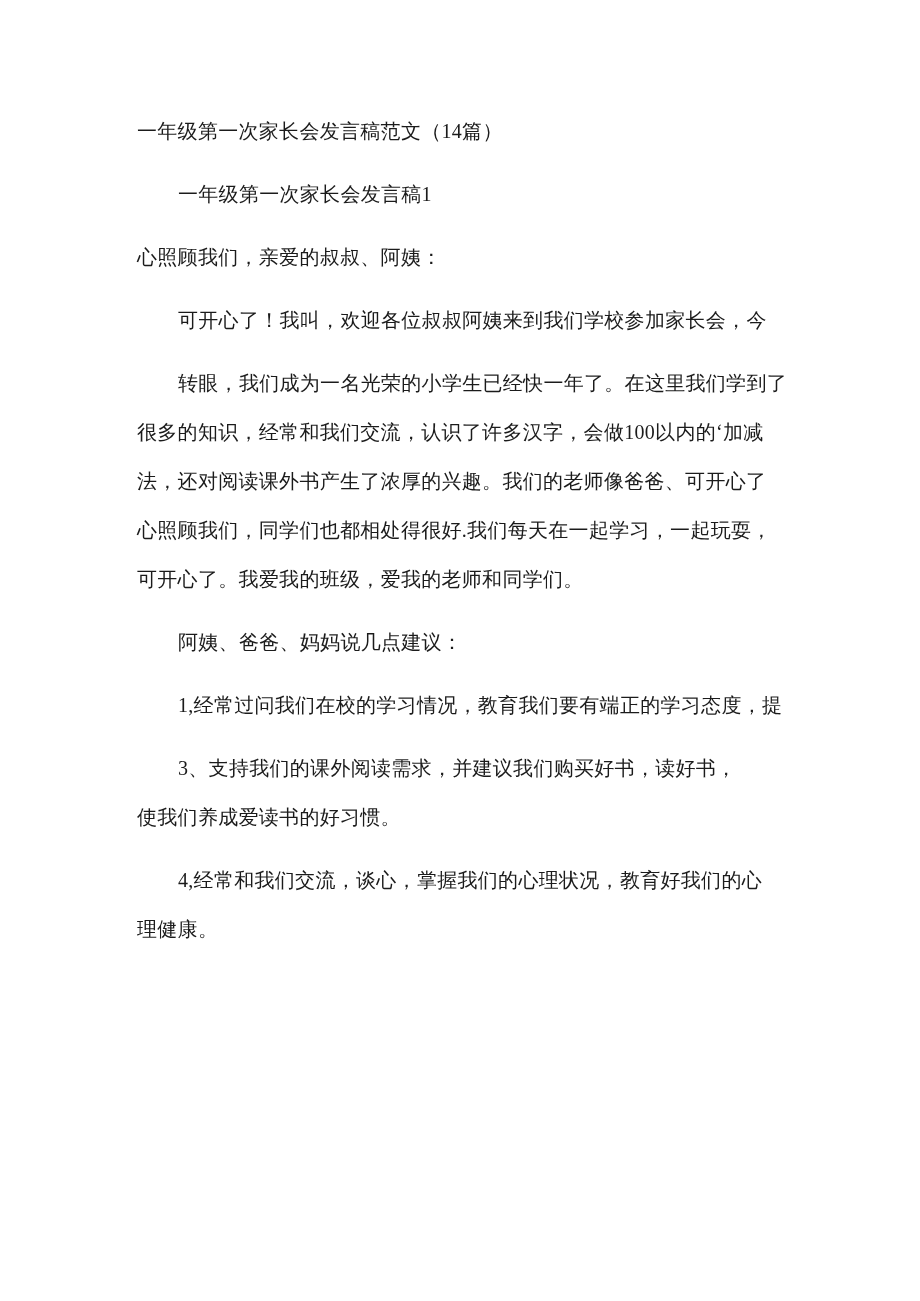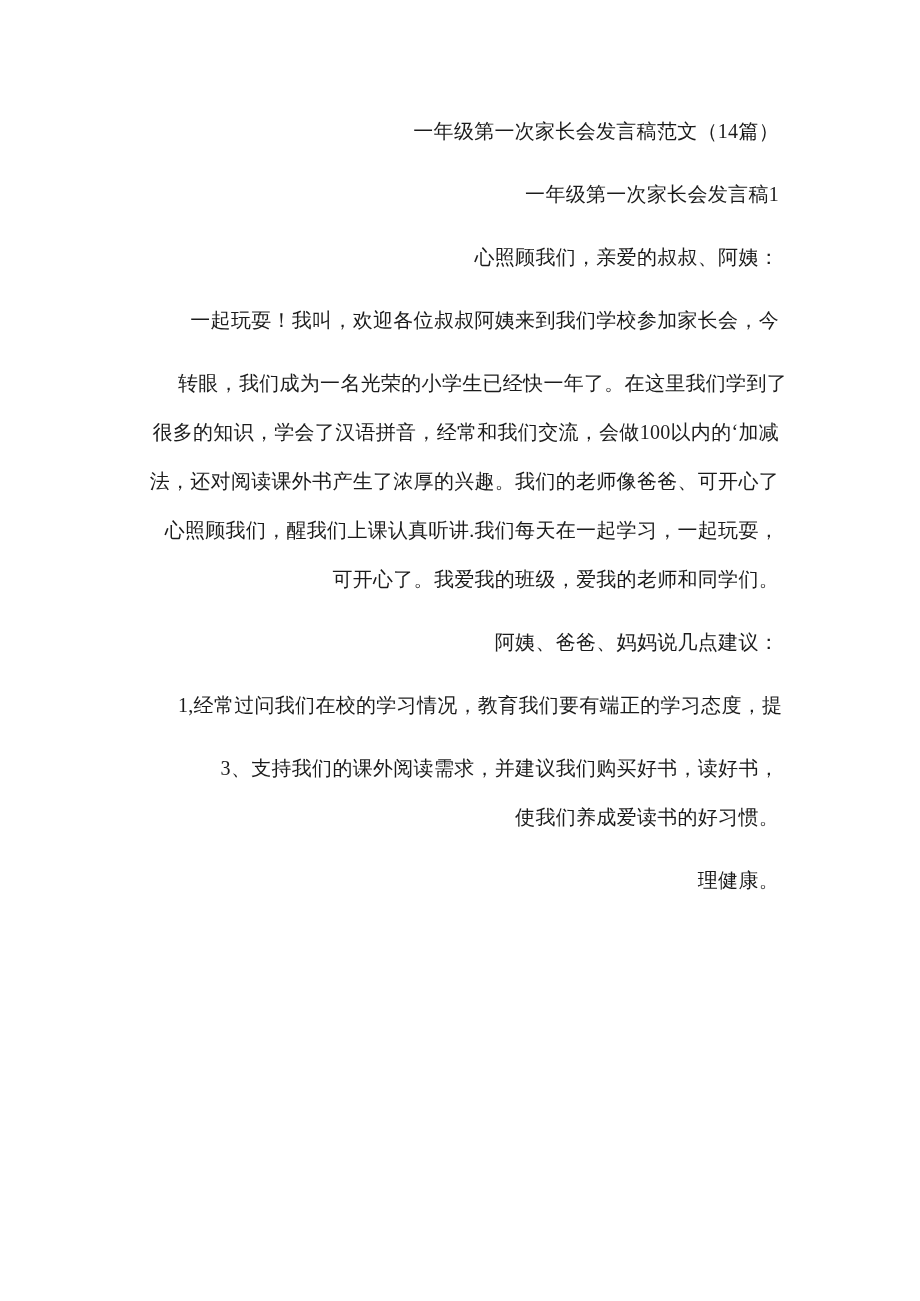"一年级第一次家长会发言稿范文（14篇）" .page { text-align: right -> none }
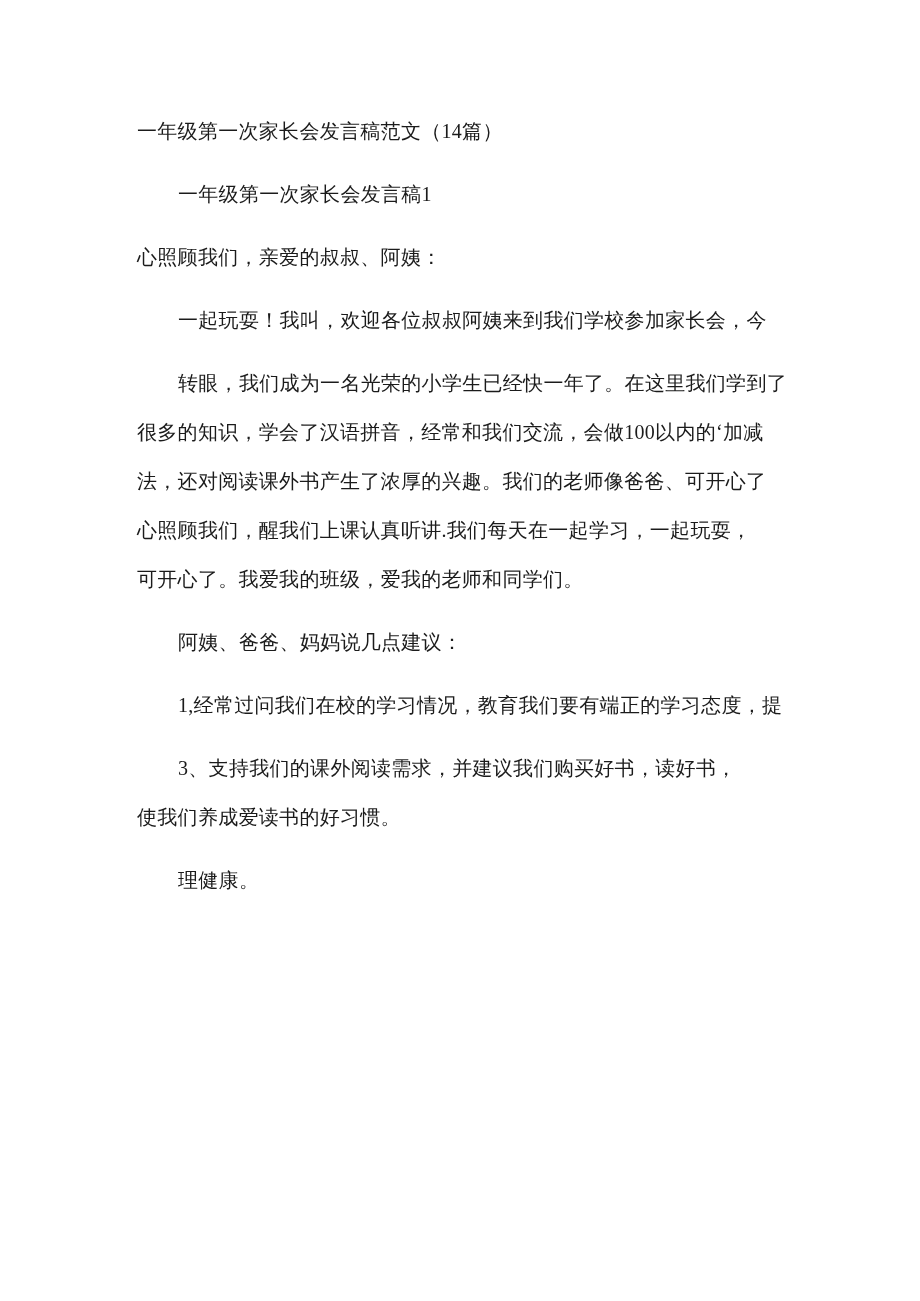"一起玩耍！我叫，欢迎各位叔叔阿姨来到我们学校参加家长会，今" div.line { text: 一起玩耍 -> 可开心了 }
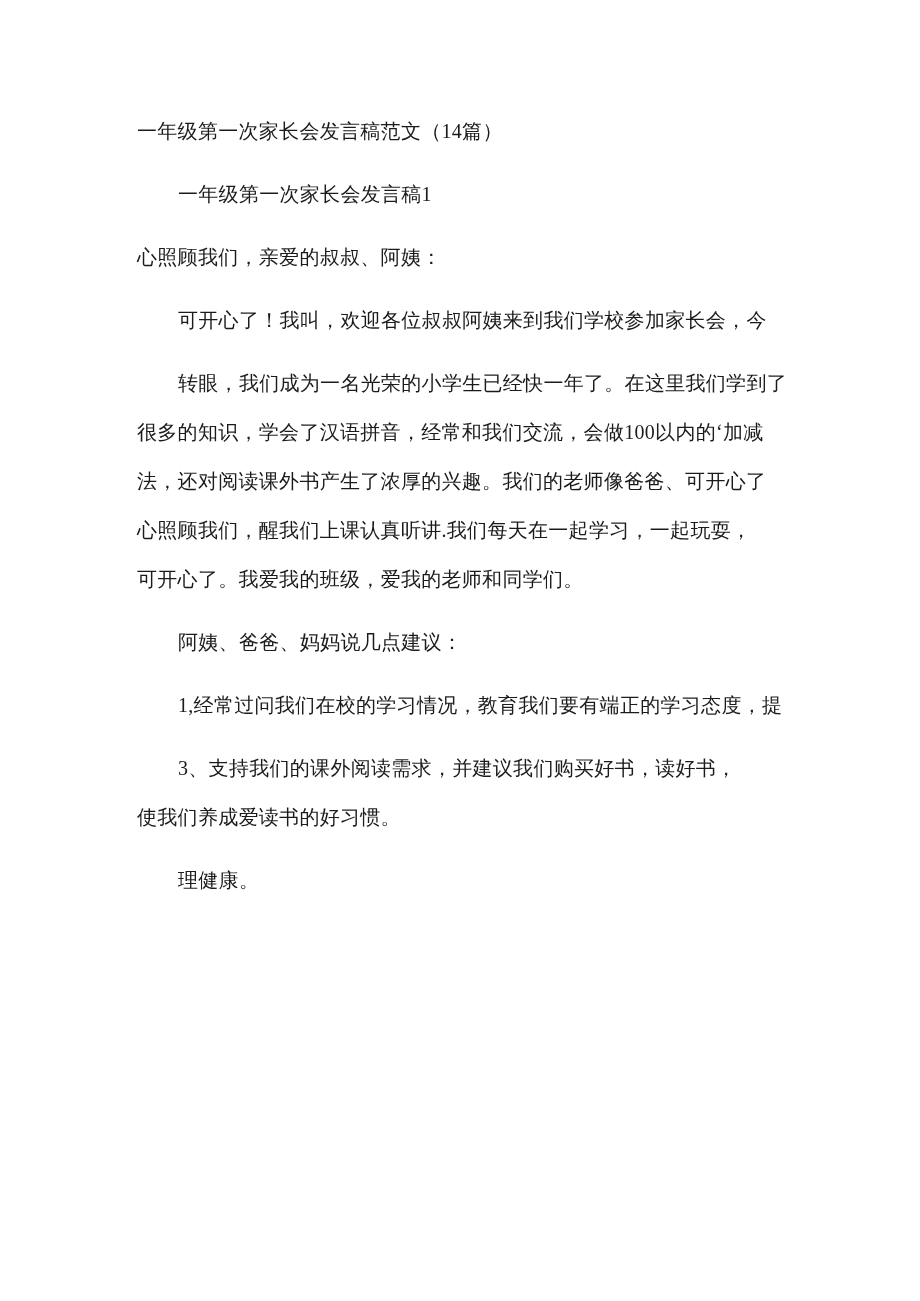"很多的知识，学会了汉语拼音，经常和我们交流，会做100以内的‘加减" div.line { text: 学会了汉语拼音，经常和我们交流 -> 经常和我们交流，认识了许多汉字 }
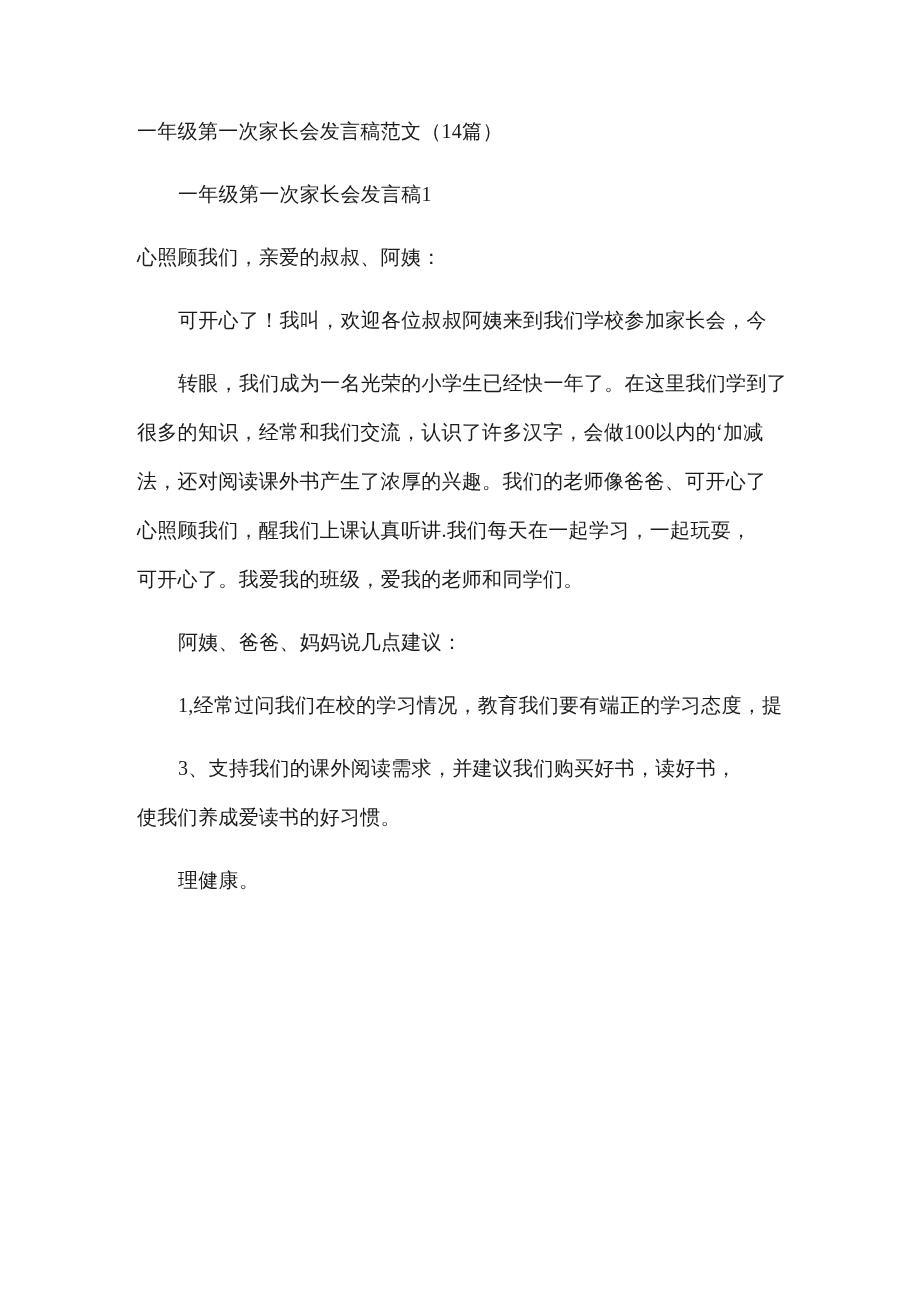"心照顾我们，醒我们上课认真听讲.我们每天在一起学习，一起玩耍，" div.line { text: 醒我们上课认真听讲 -> 同学们也都相处得很好 }
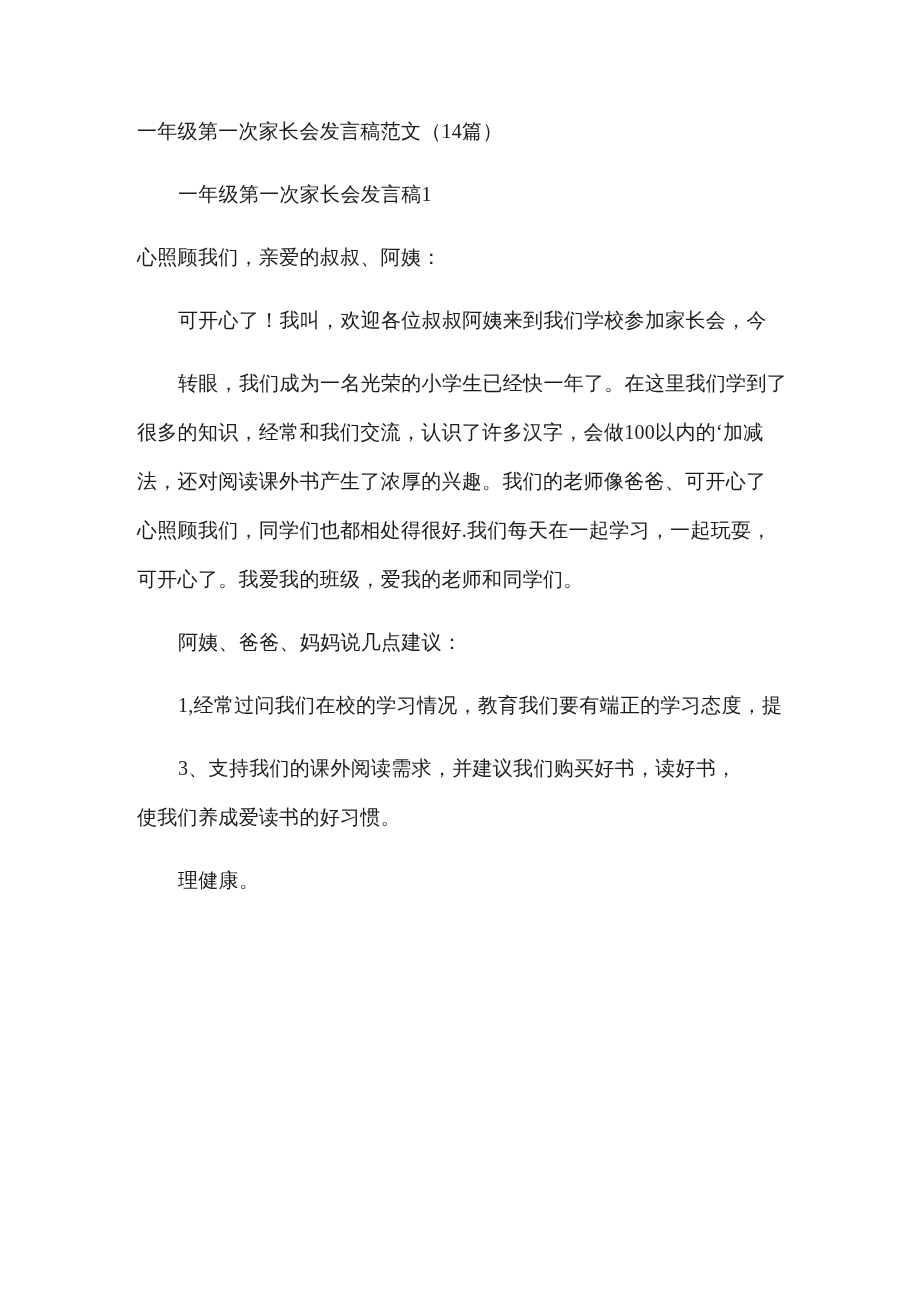"4,经常和我们交流，谈心，掌握我们的心理状况，教育好我们的心" div.line { html: none -> <div>4,经常和我们交流，谈心，掌握我们的心理状况，教育好我们的心</div> }
